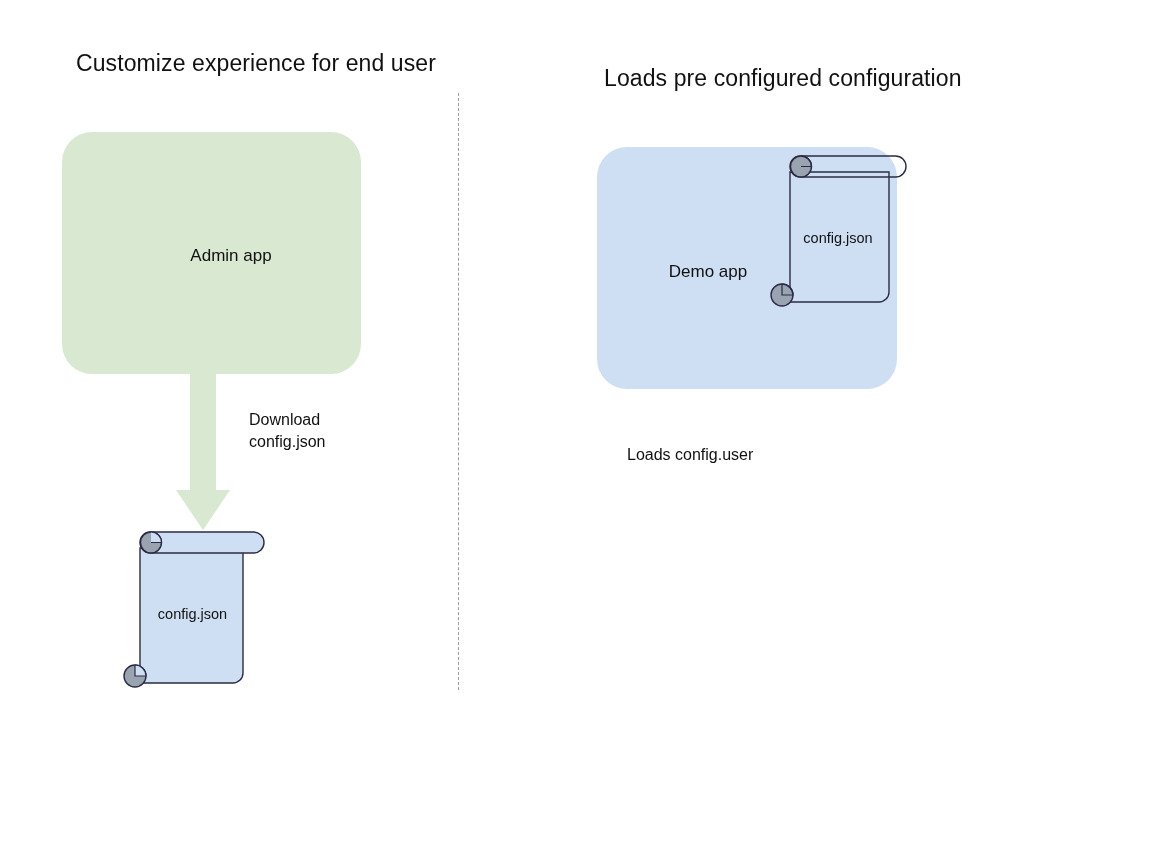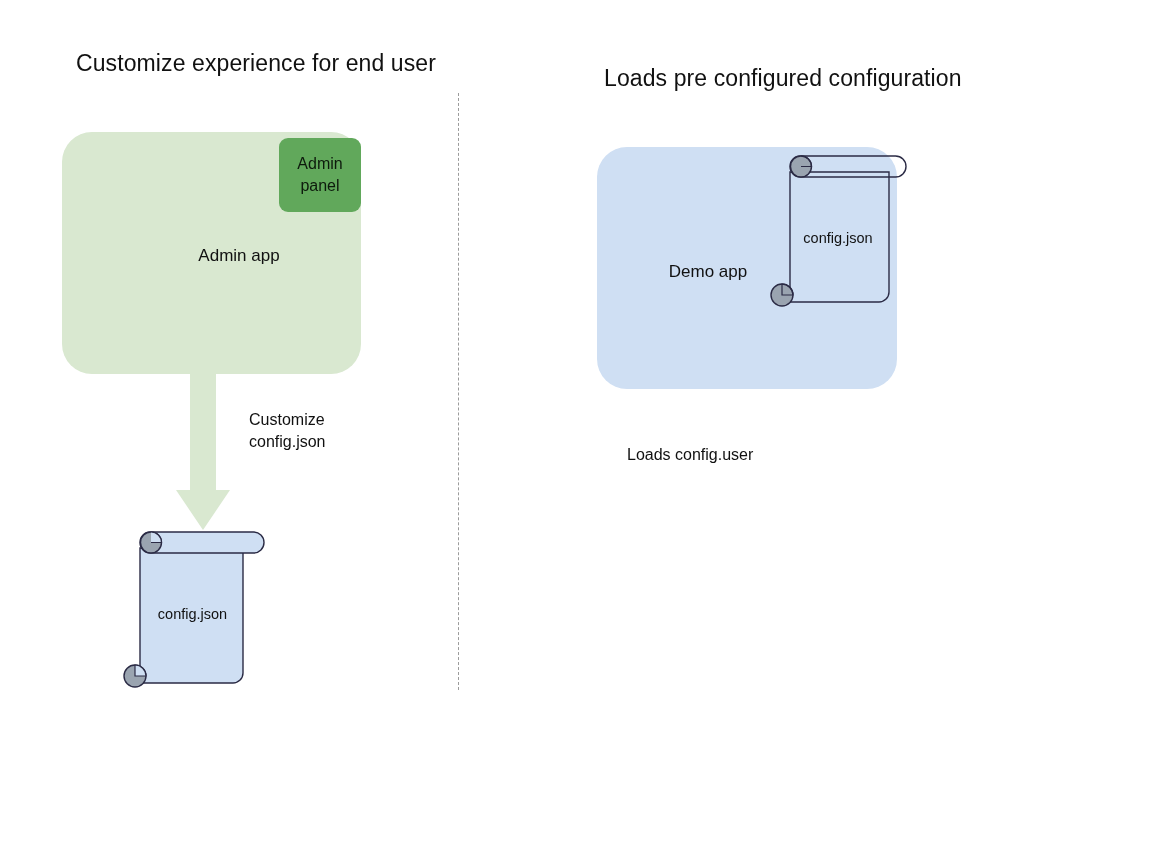"Admin" div.admin-panel { html: <div> <div><span>Admin</span><br><span>panel</span></div> </div> -> none }
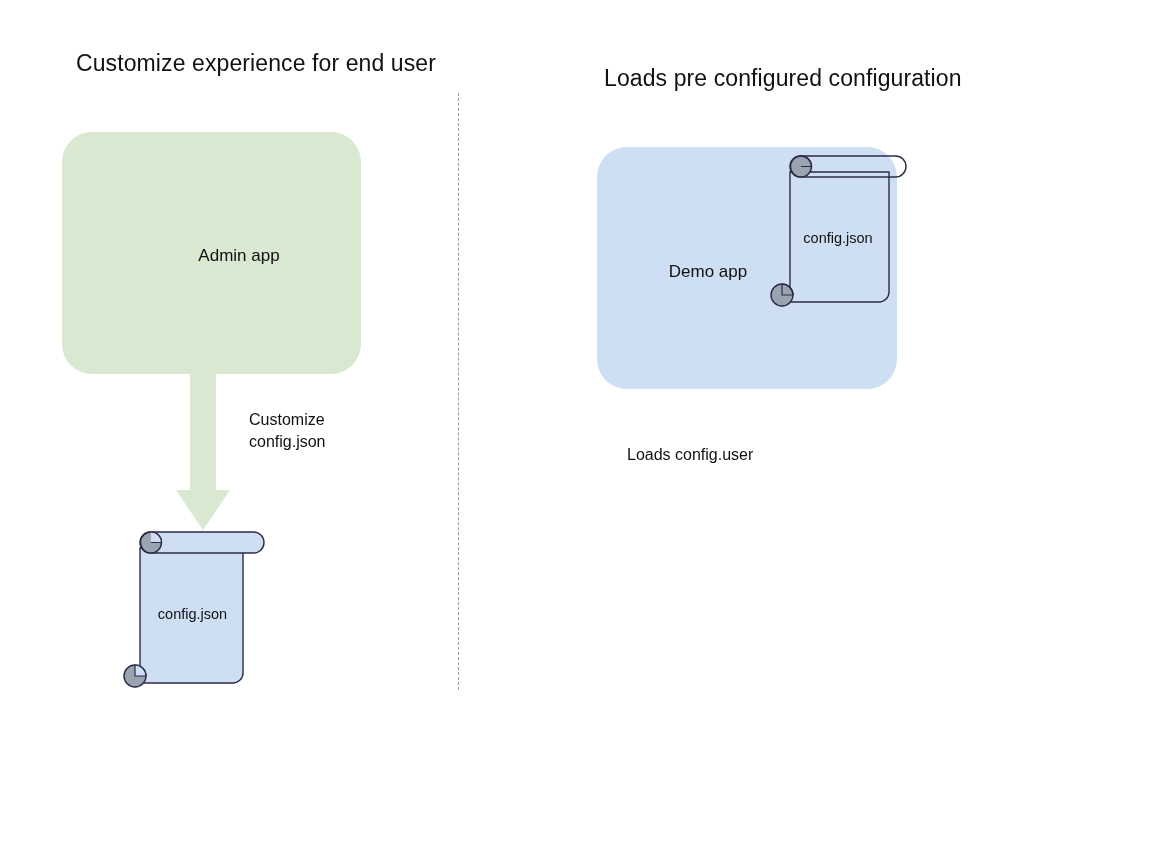"Admin app" div.label { left: 70px -> 62px }
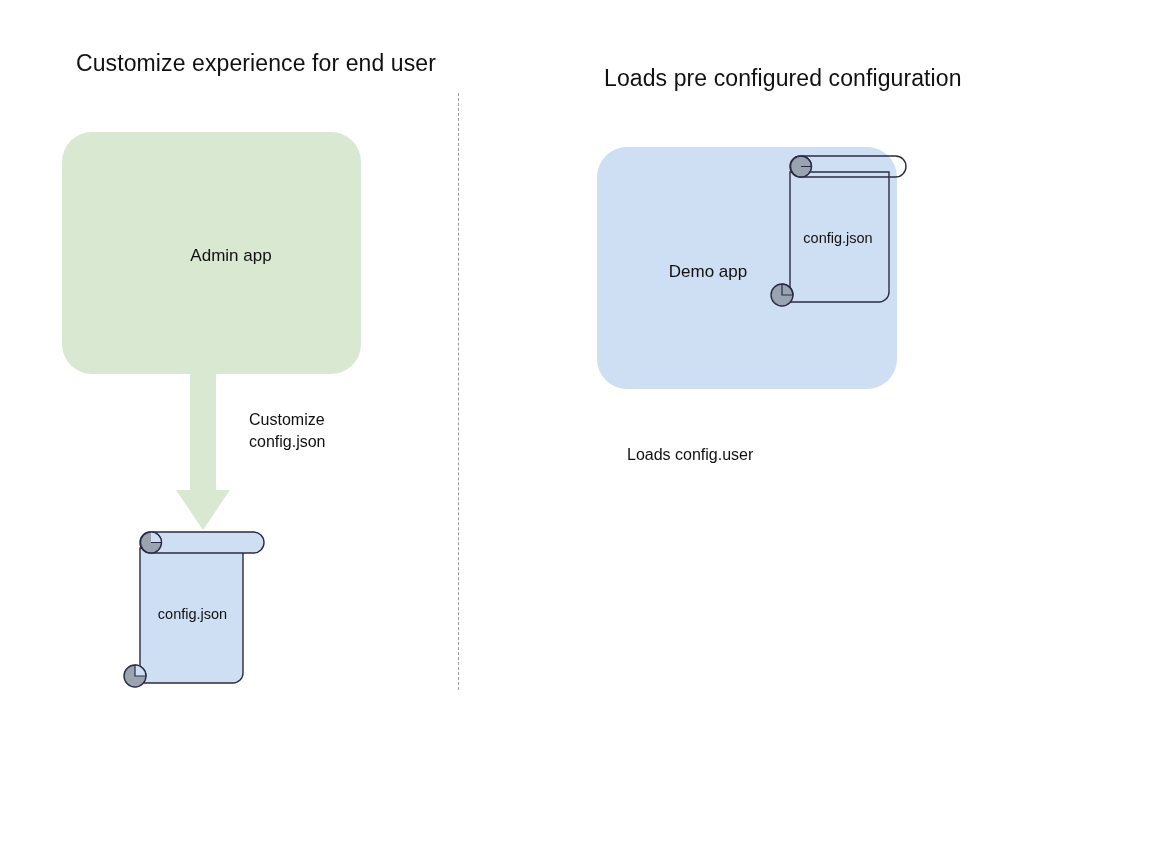"Customize" span { text: Customize -> Download }
